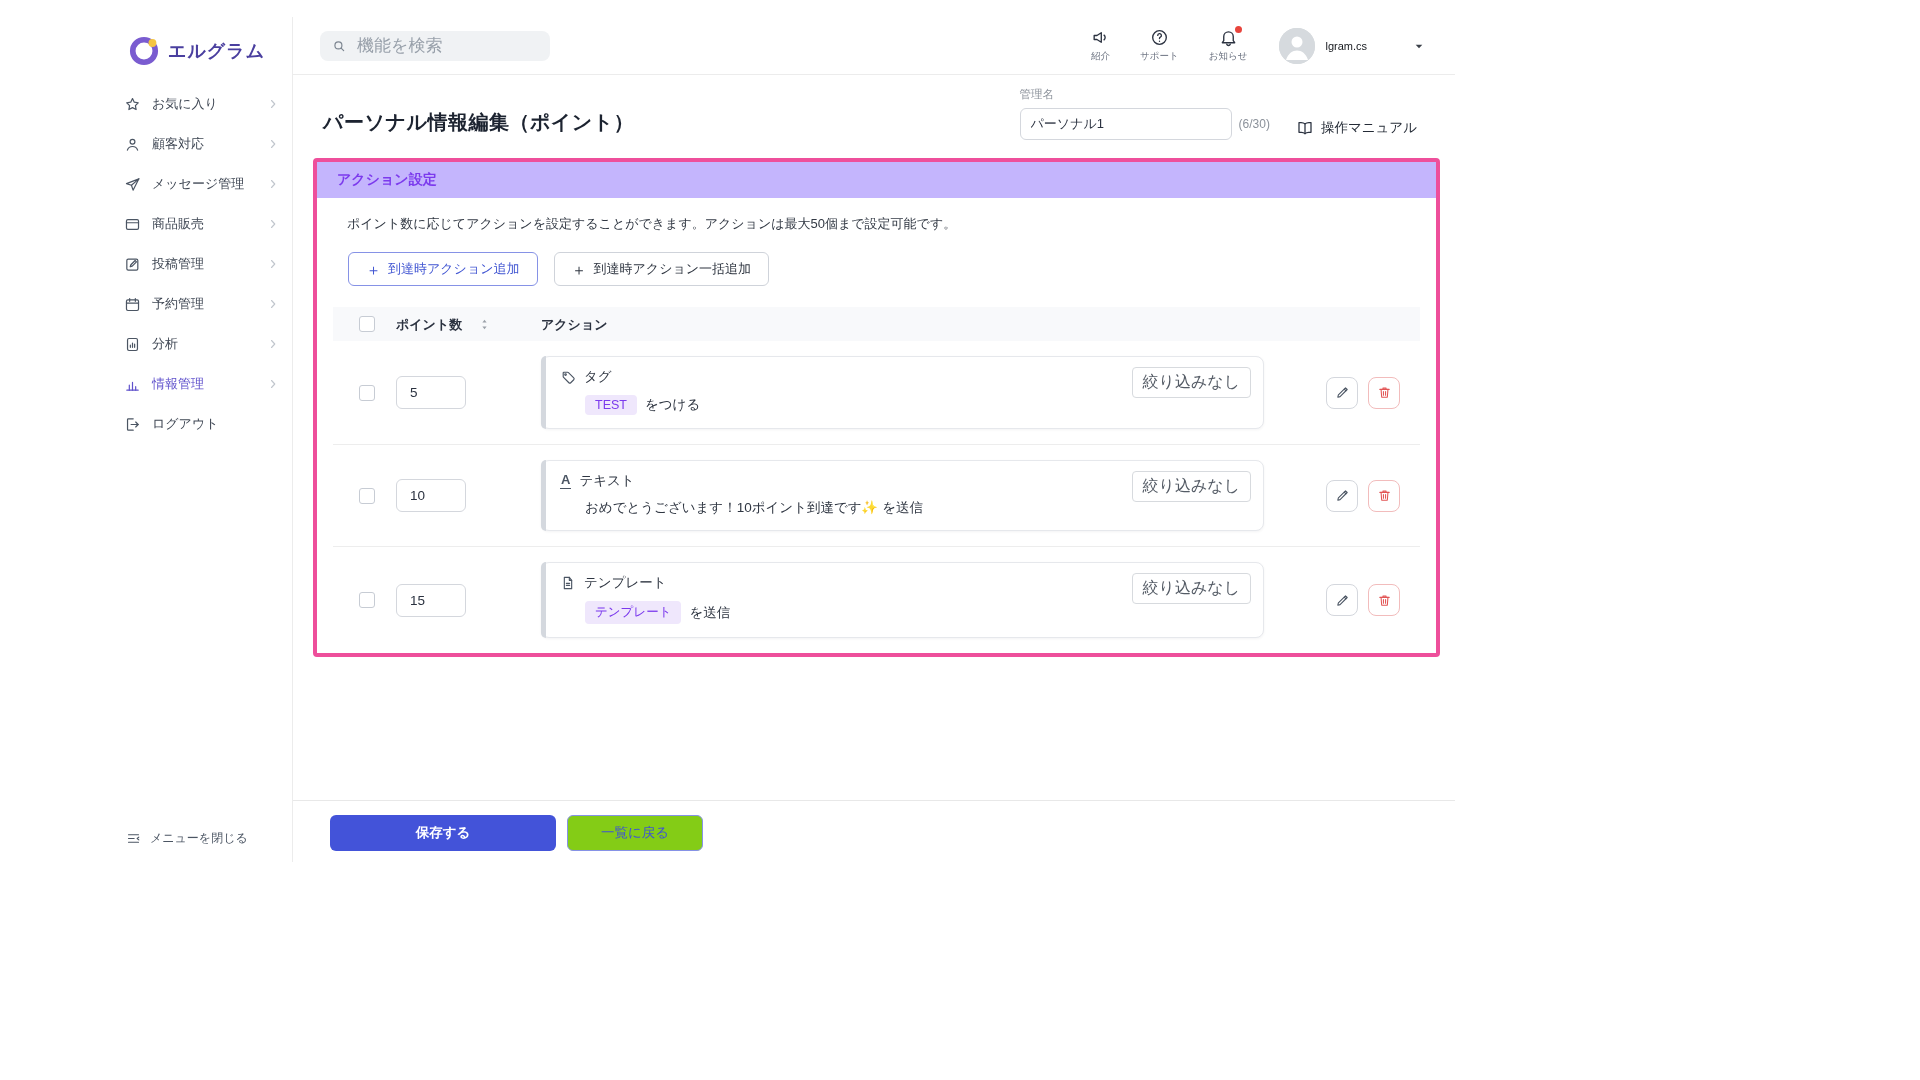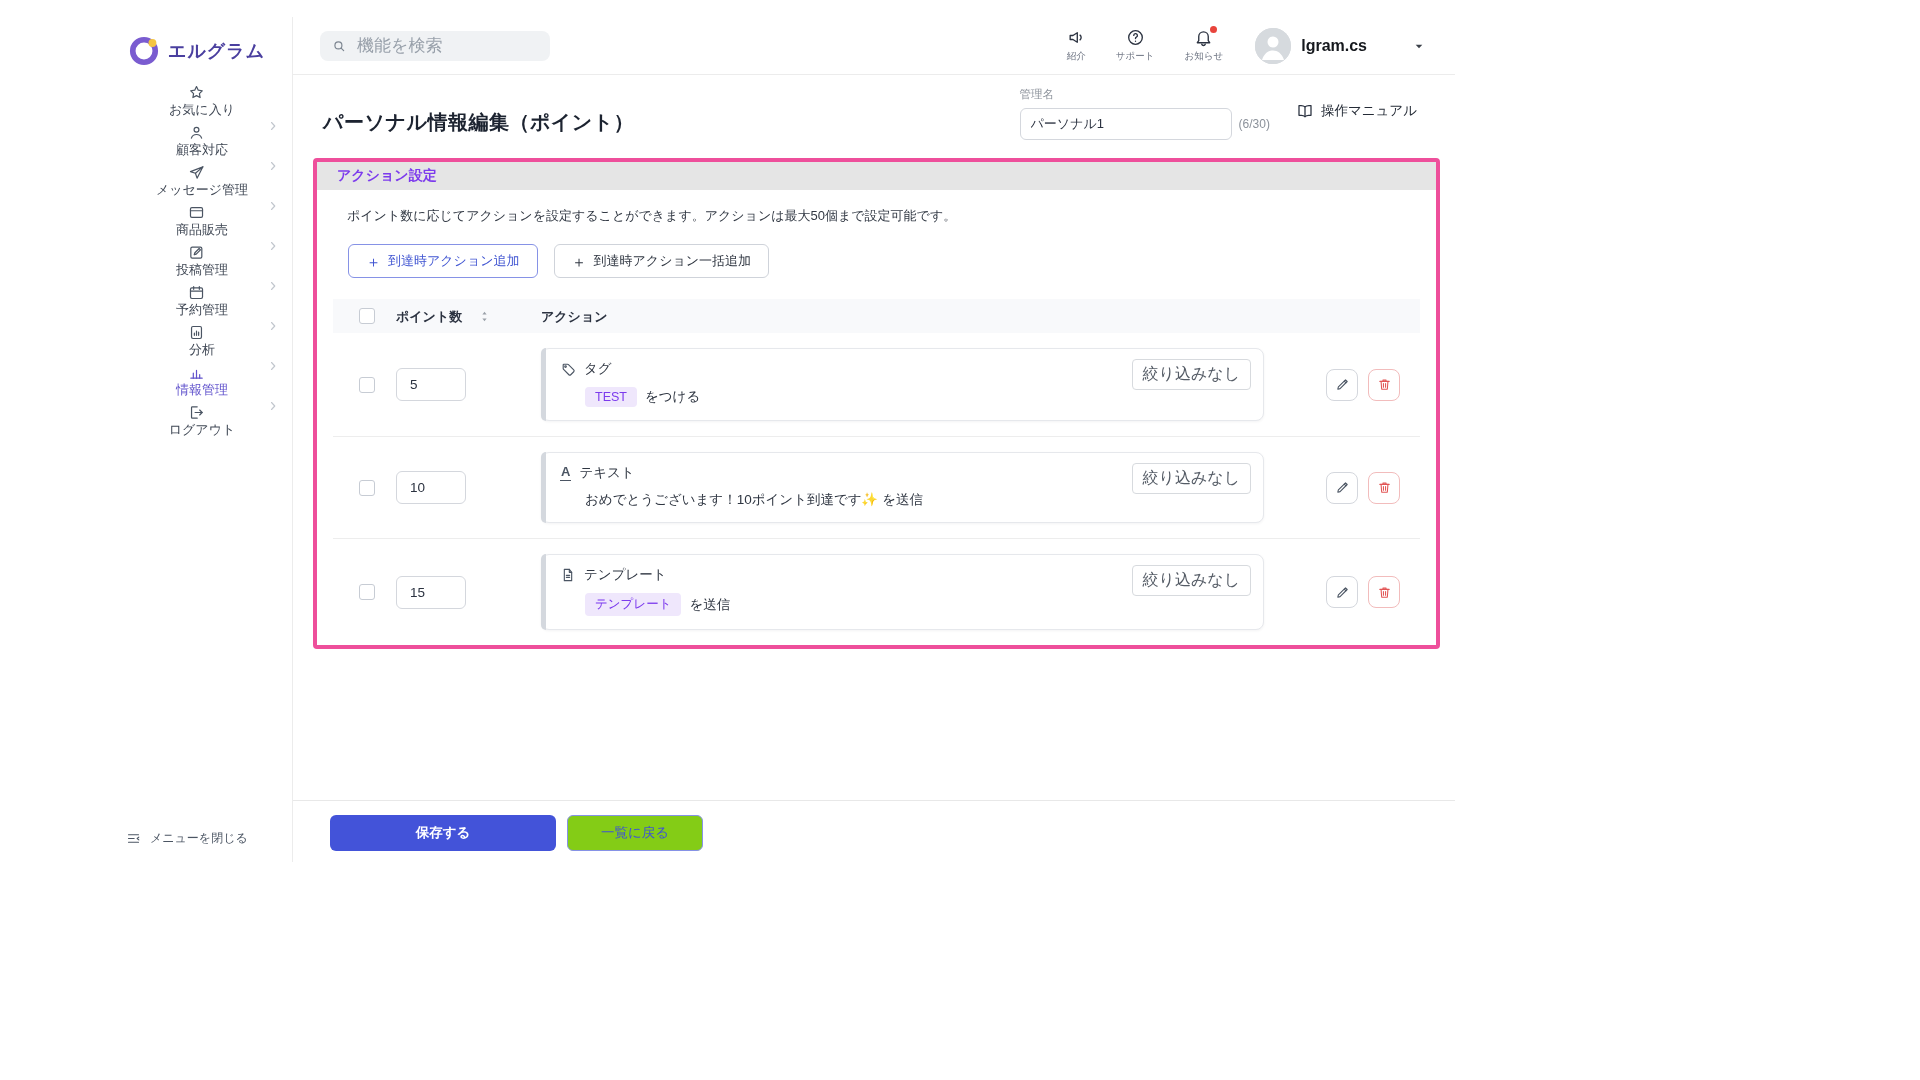"lgram.cs" .acct { font-size: 16px -> 11px; font-weight: bold -> normal }
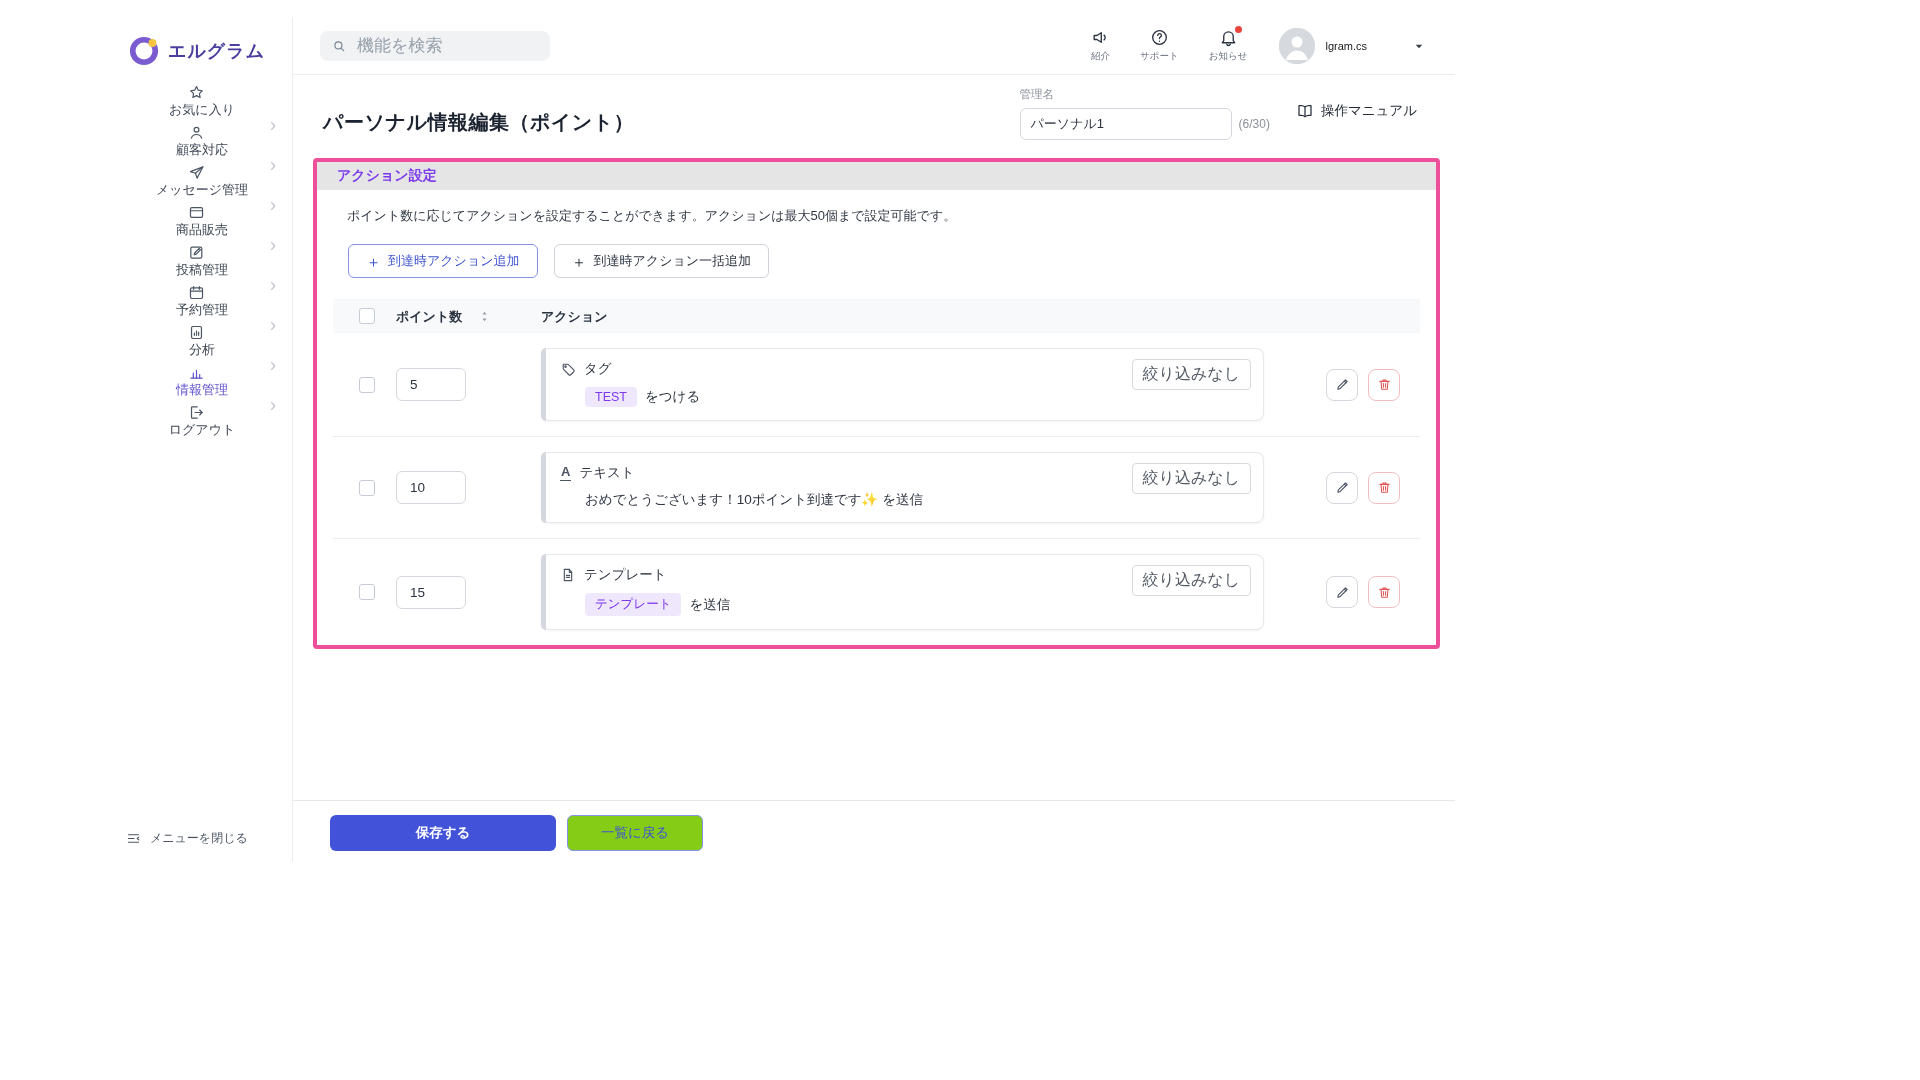"お気に入り" .nav-item { flex-direction: column -> none }
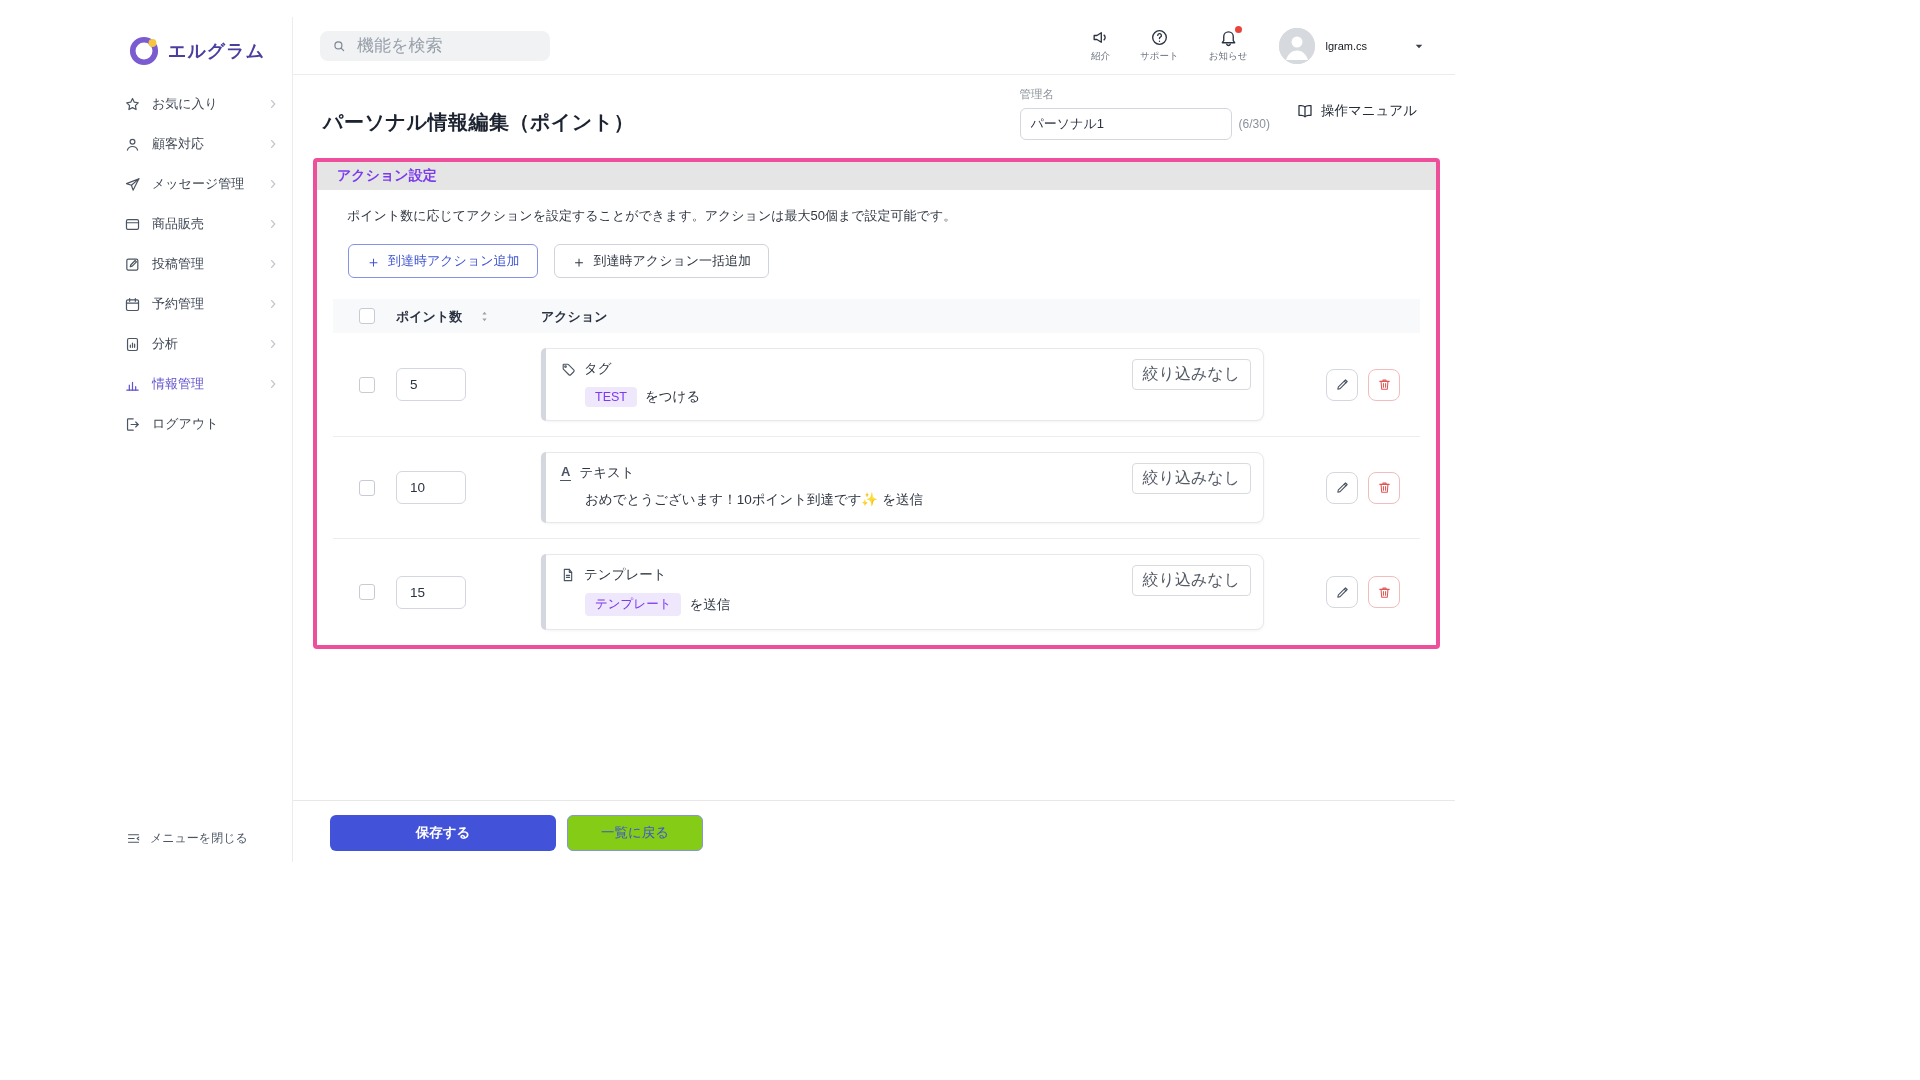"操作マニュアル" .manual { margin: 0 0 20px 26px -> 0 0 3px 26px }
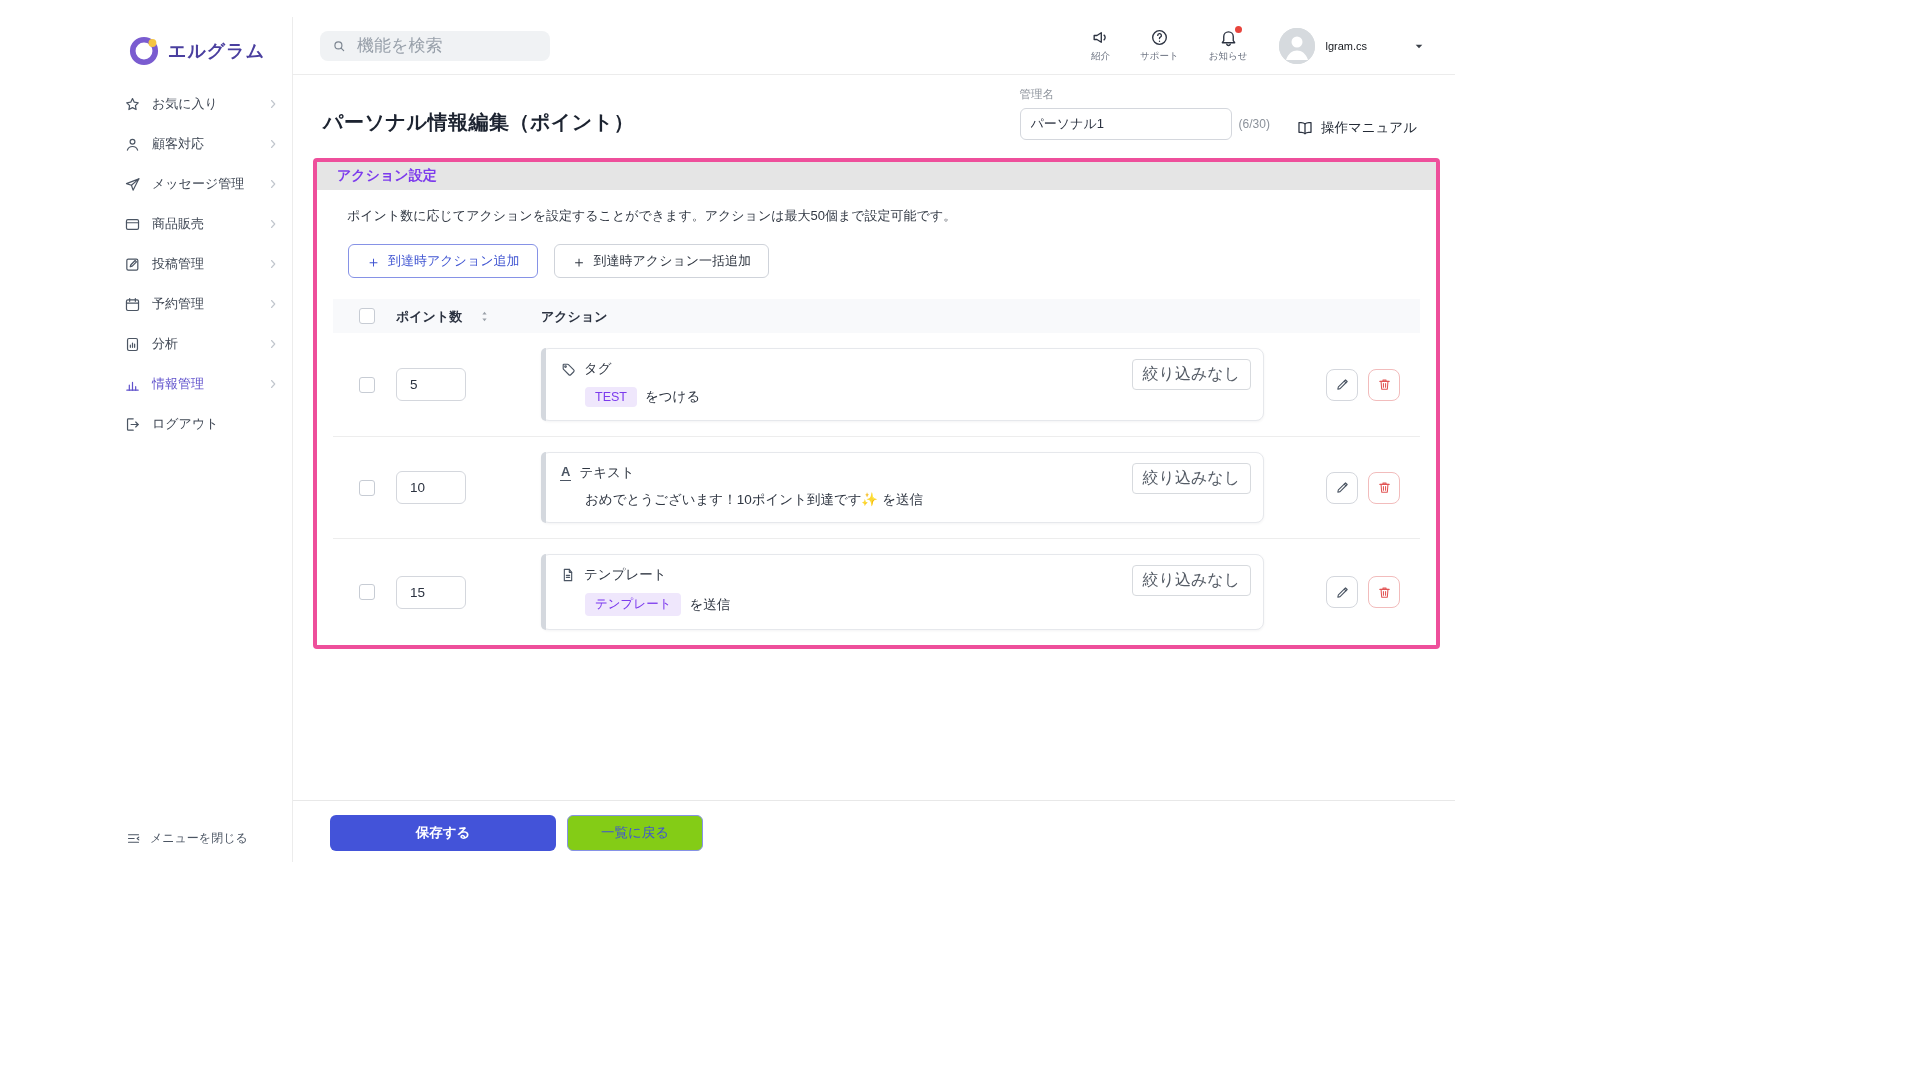"アクション設定" .panel-head { background: #e5e5e5 -> #c4b5fd; height: 28px -> 36px }
